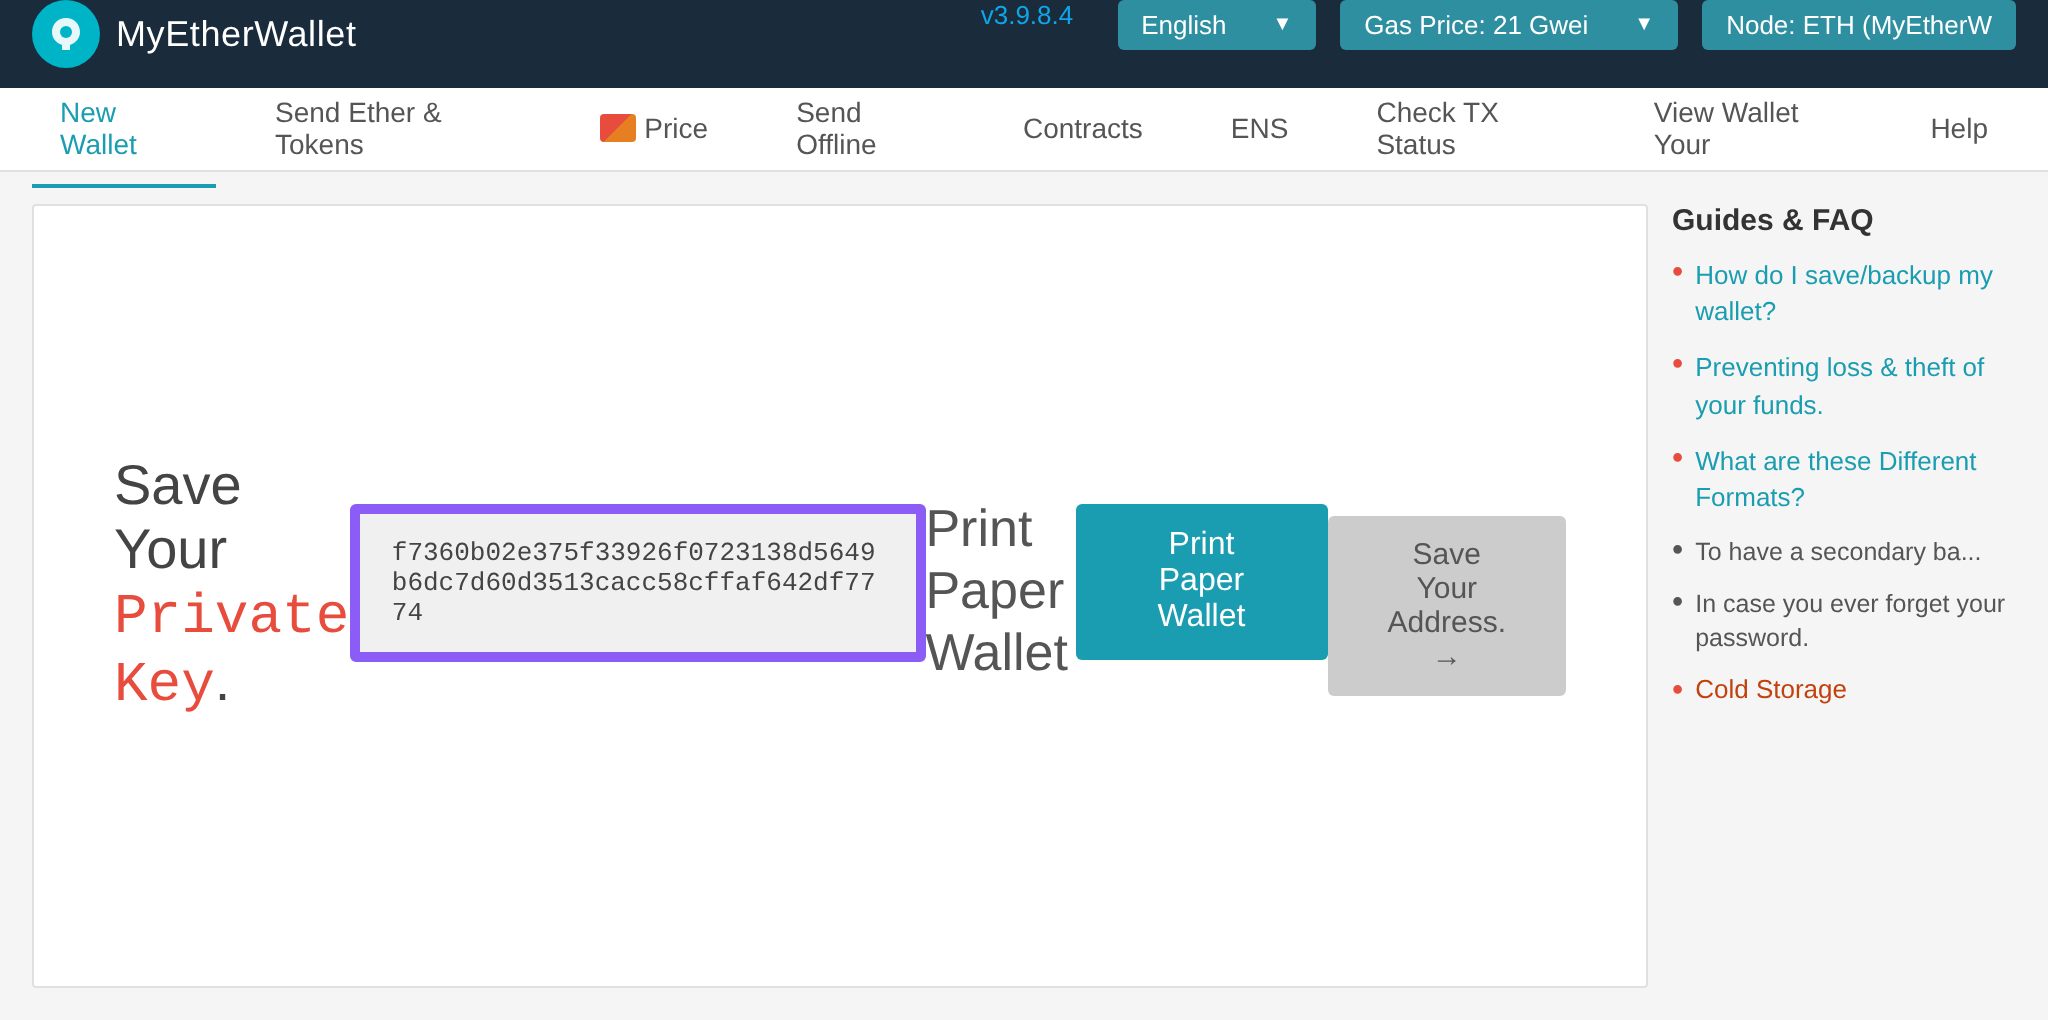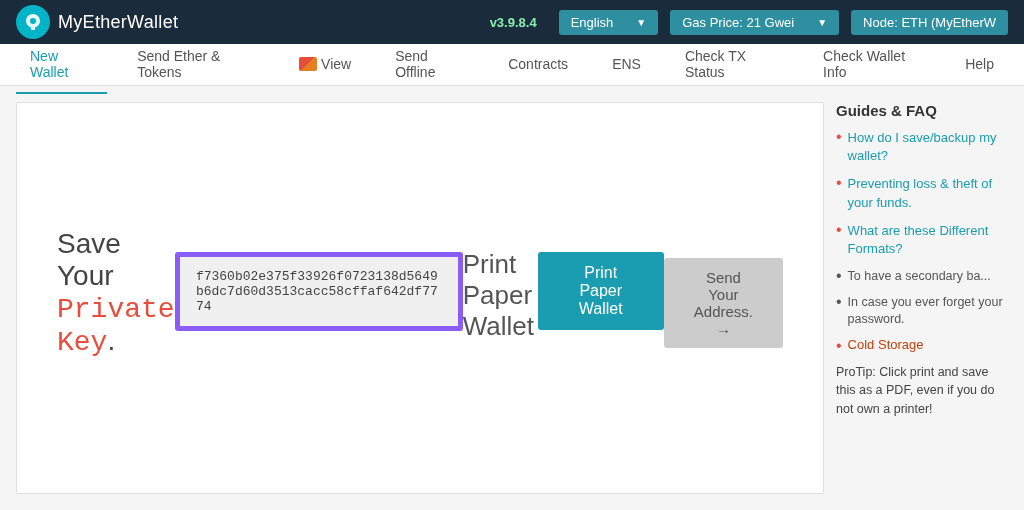"MyEtherWallet" .header { align-items: center -> flex-start }
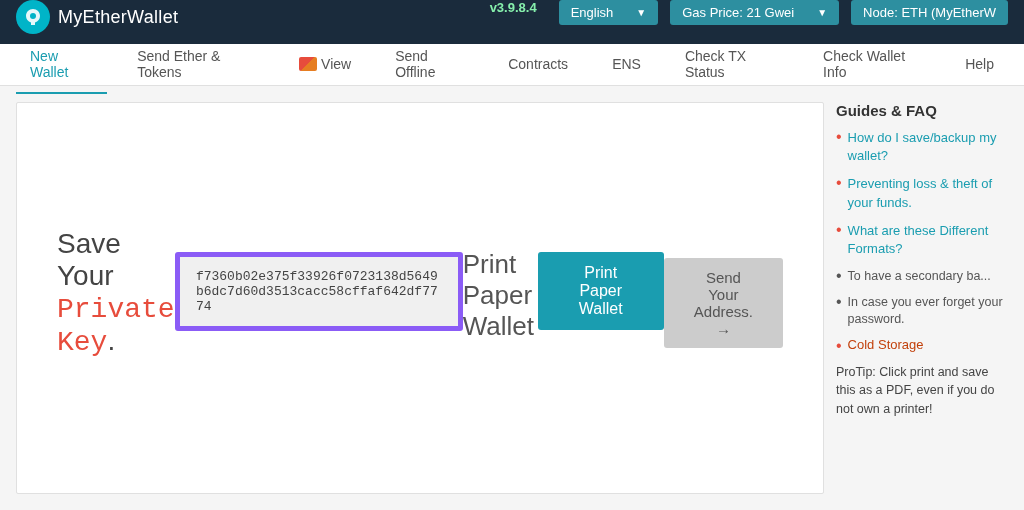"v3.9.8.4" .version { color: #86efac -> #0ea5e9; font-weight: bold -> none }
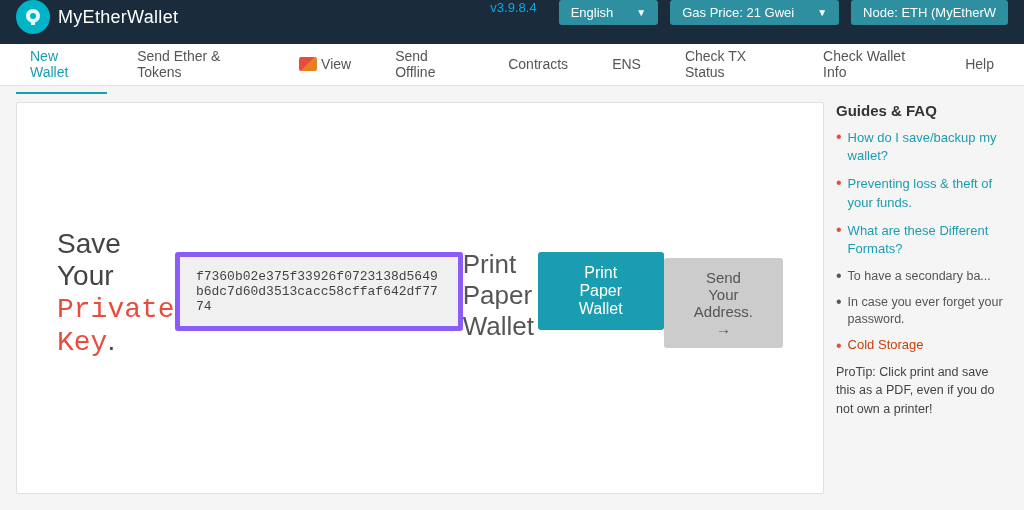"View" span { text: View -> Price }
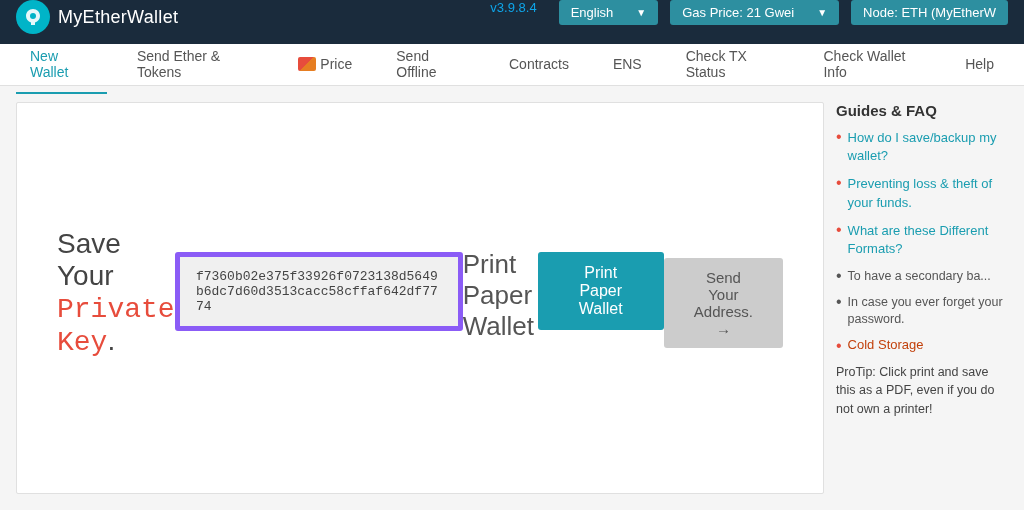"Check Wallet Info" a.nav-item { text: Check Wallet Info -> View Wallet Your }
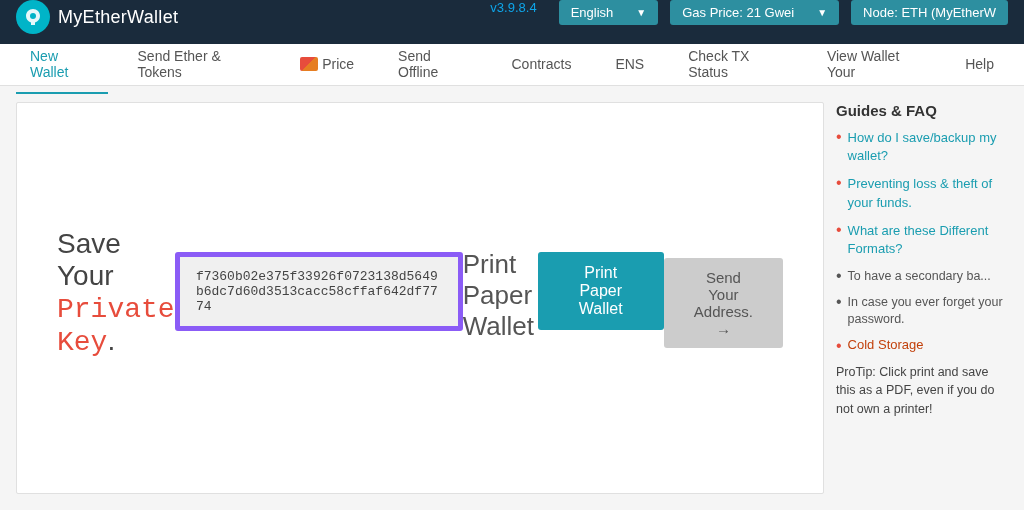"Send Your Address. →" button.save-address-btn { text: Send -> Save }
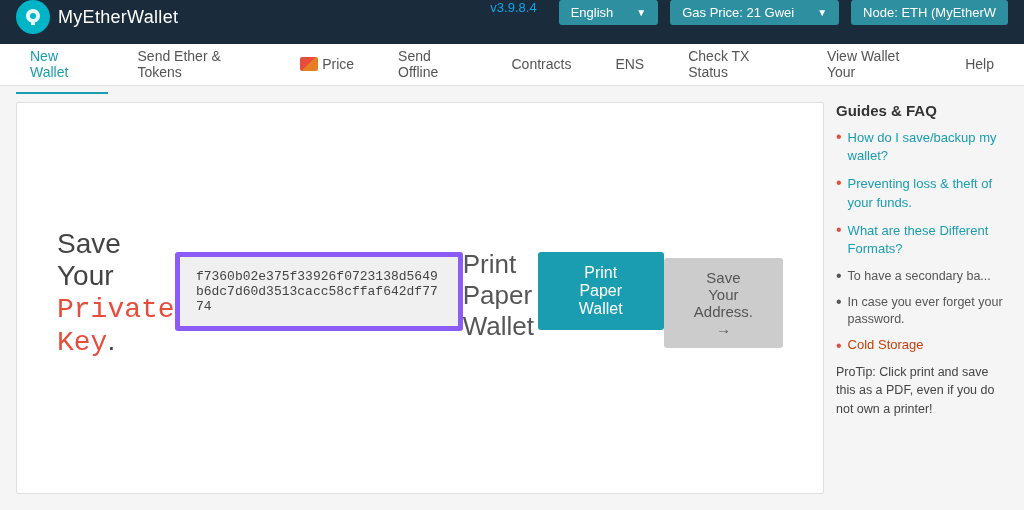"ProTip: Click print and save" p.protip { html: <p>ProTip: Click print and save this as a PDF, even if you do not own a printer!</p> -> none }
